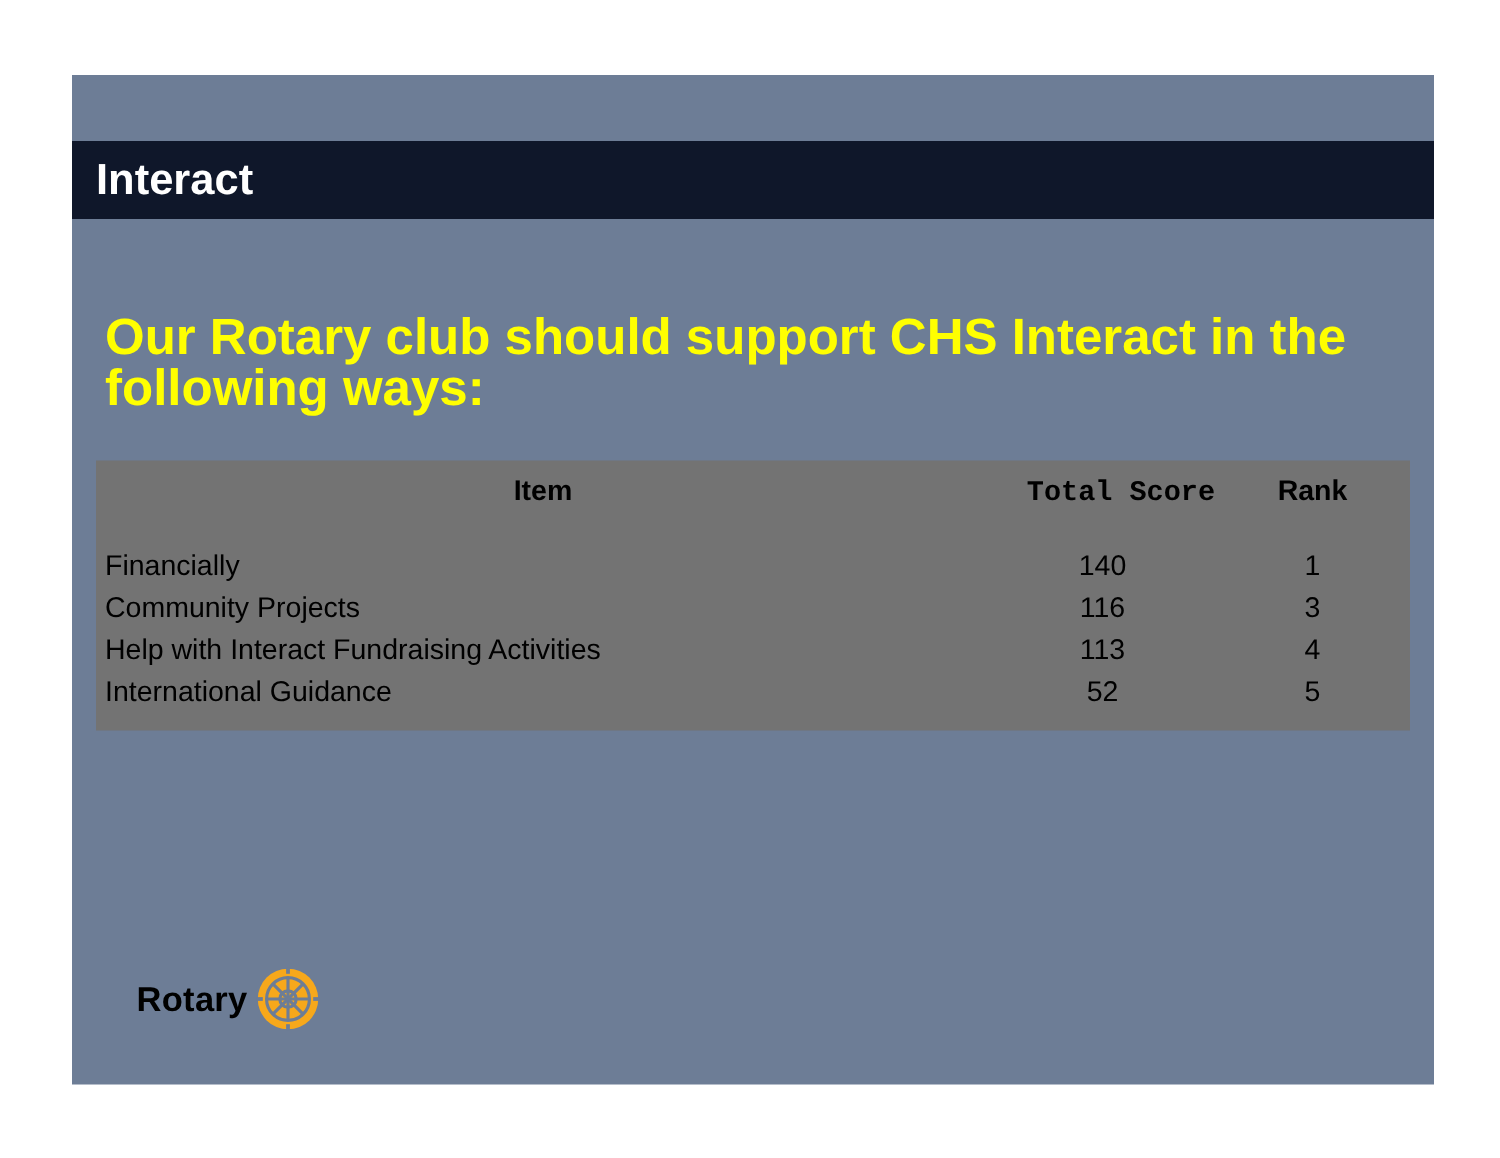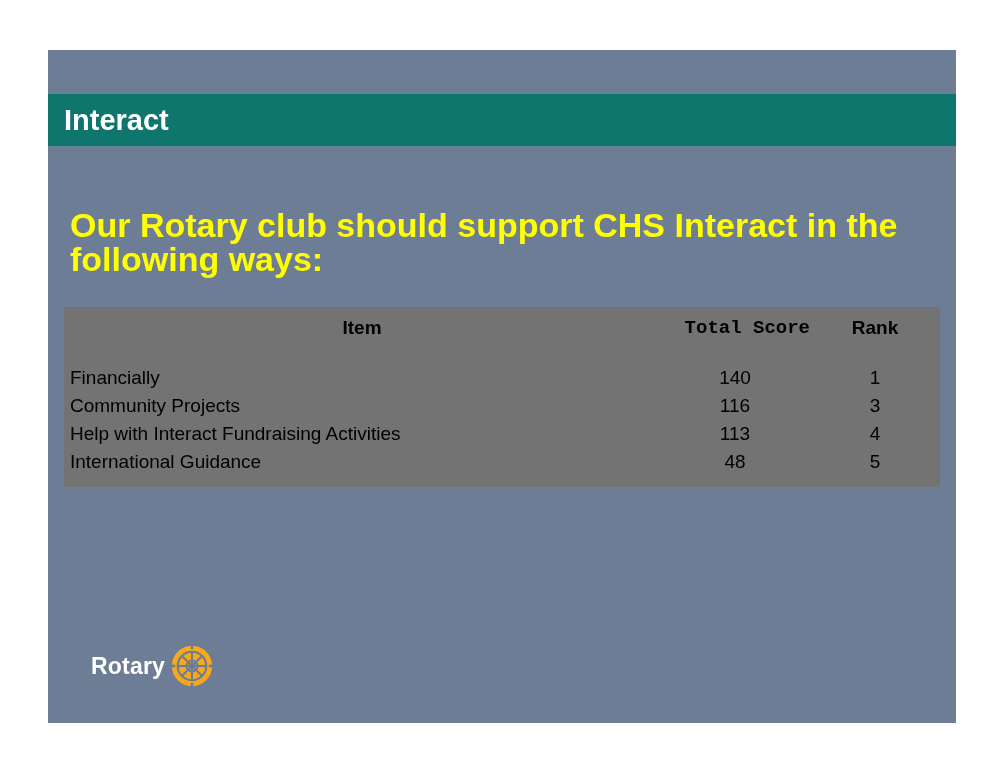"Interact" .title-bar { background: #0f766e -> #0f172a }
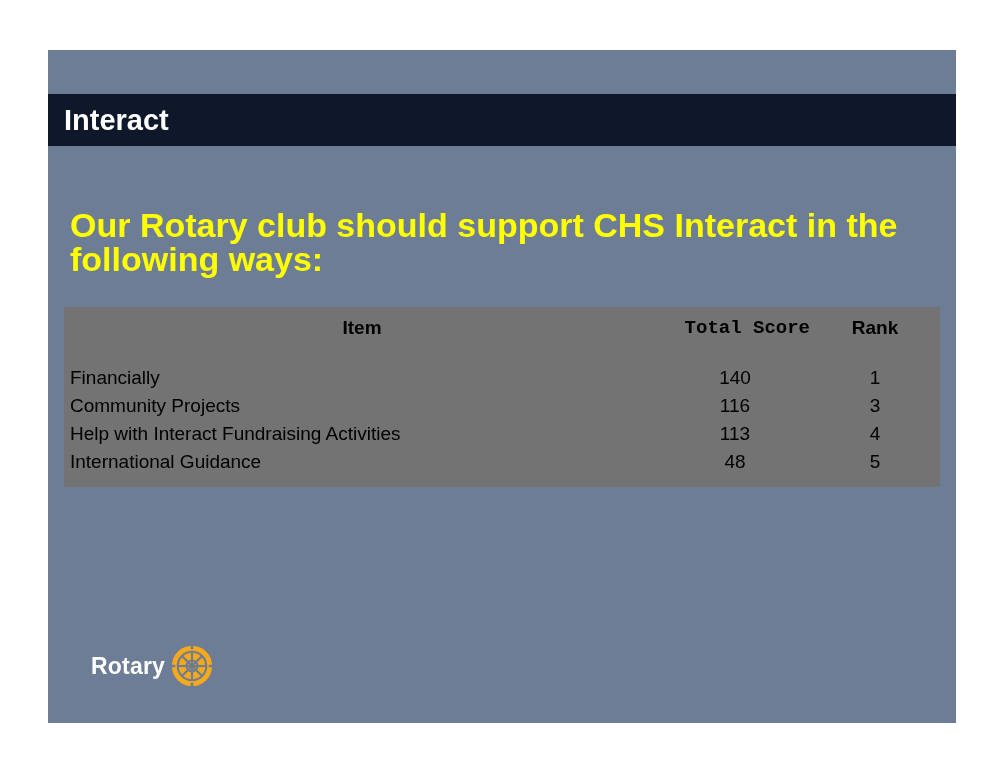"48" td.col-score { text: 48 -> 52 }
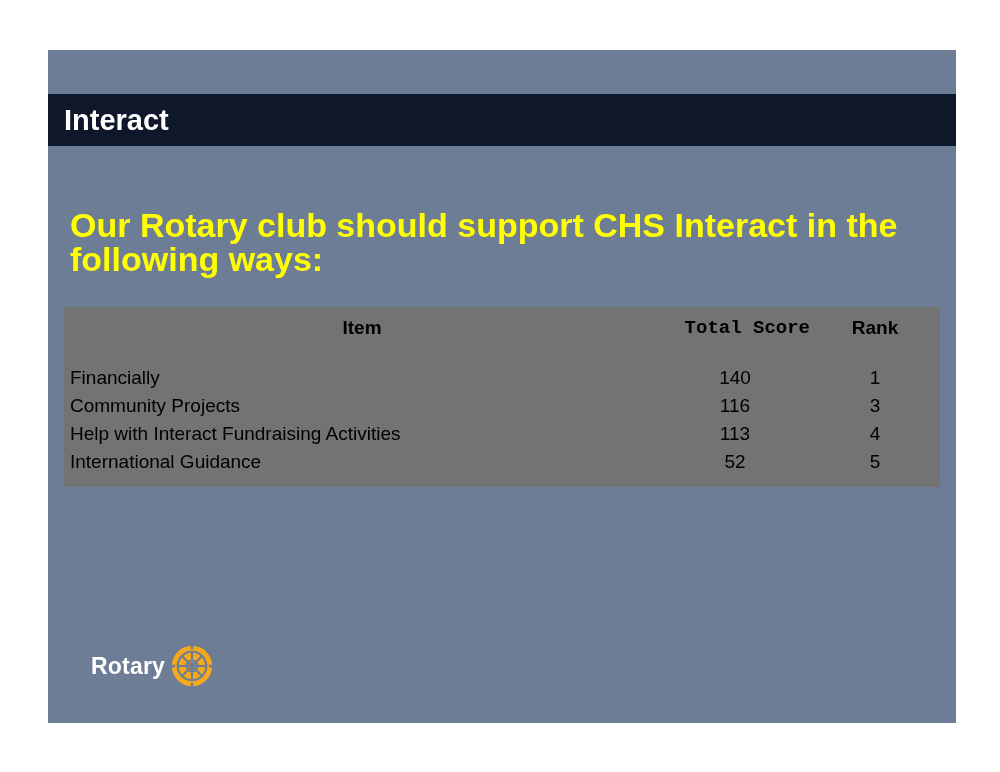"Rotary" .rotary-word { color: #ffffff -> #000000 }
